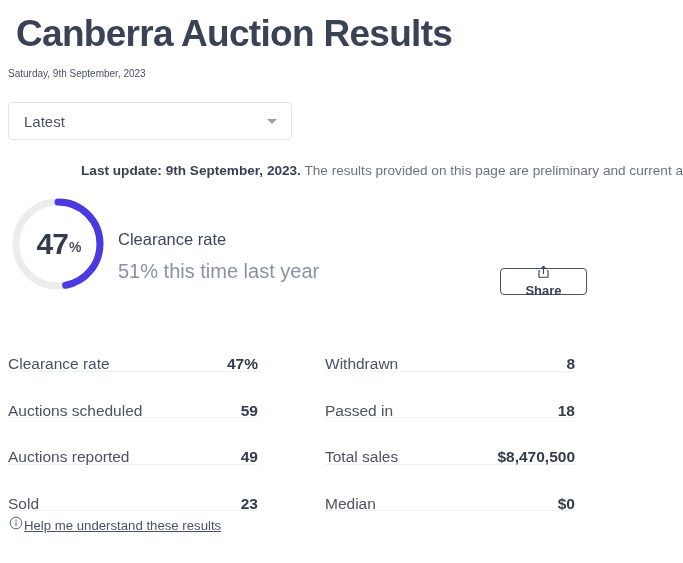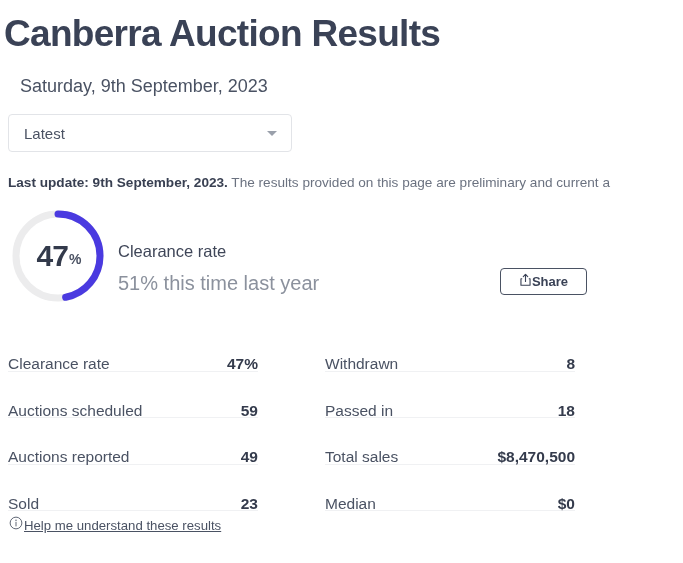"Canberra Auction Results" .page-title { padding: 12px 0 0 4px -> 12px 0 0 16px }
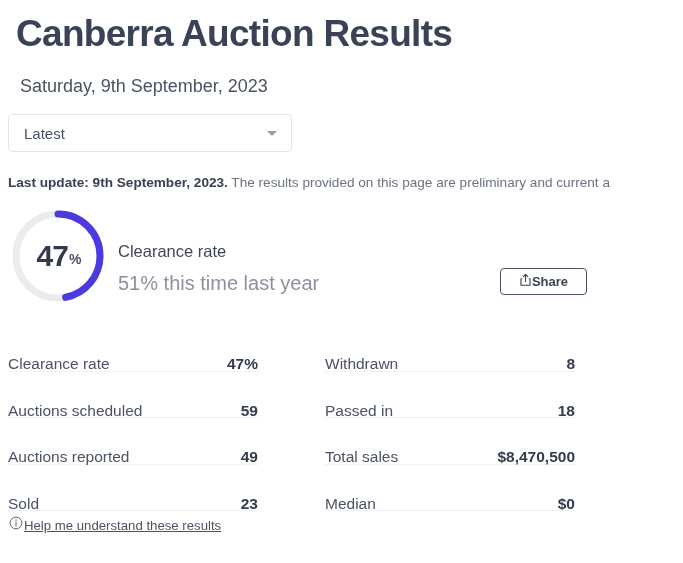"Saturday, 9th September, 2023" .page-subtitle { font-size: 18px -> 10px; margin: 12px -> 0 }
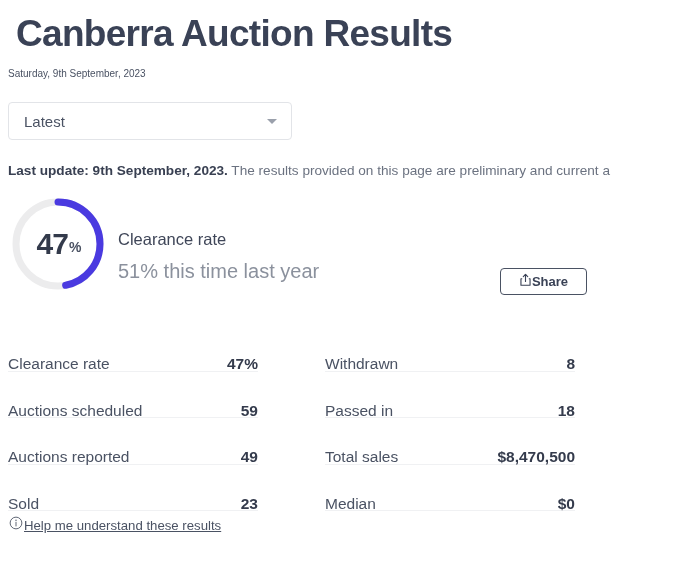"Last update: 9th September, 2023." .disclaimer { text-align: none -> right }
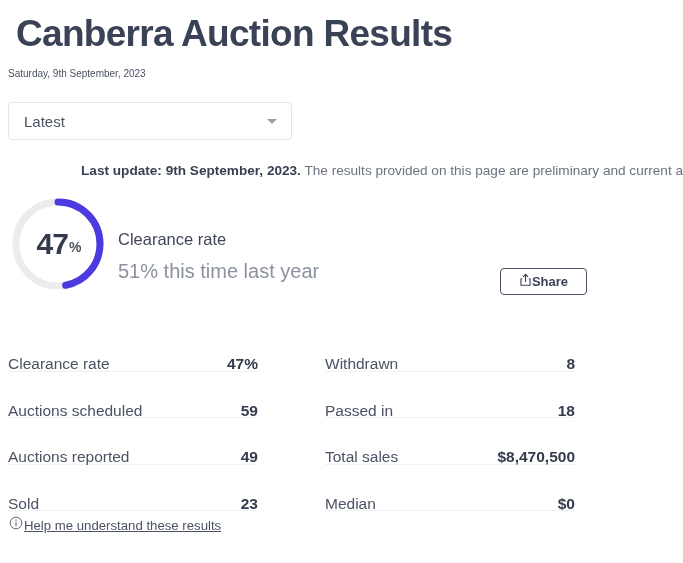"Share" .share-btn { flex-direction: none -> column }
